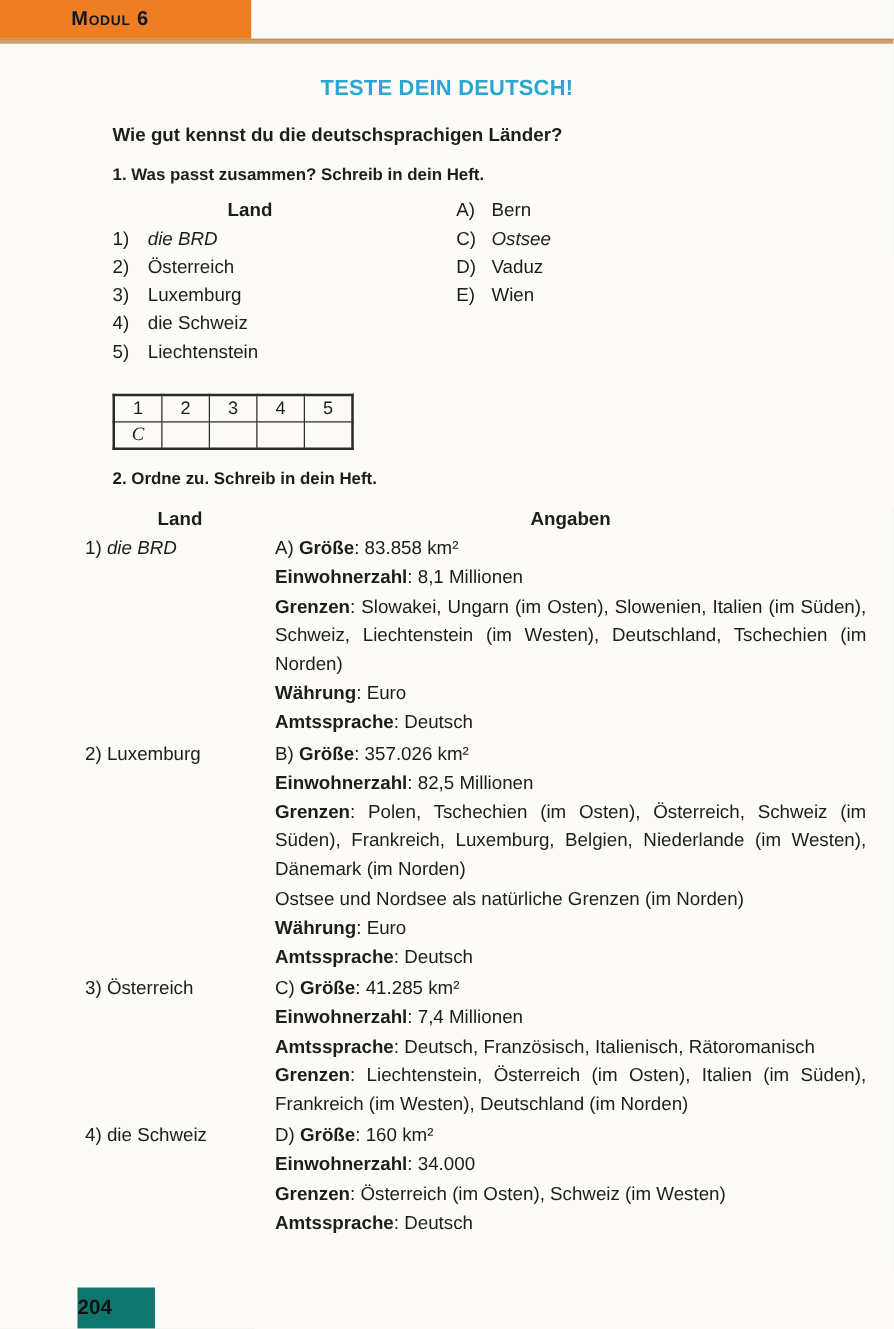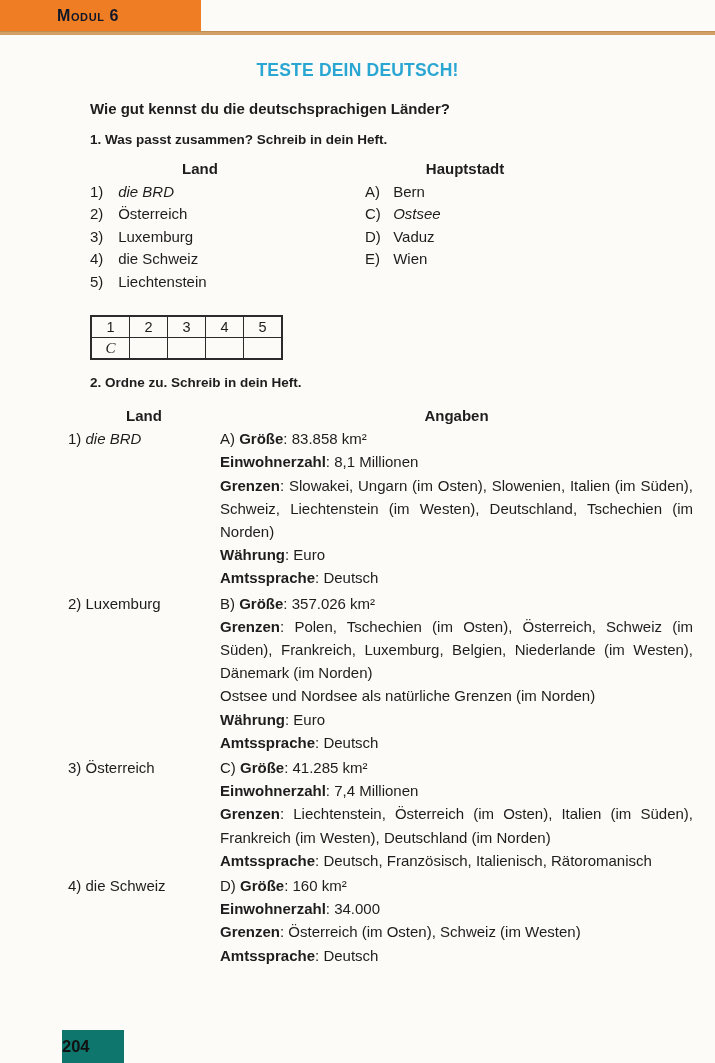"Hauptstadt" div.col-header { html: <div>Hauptstadt</div> -> none }
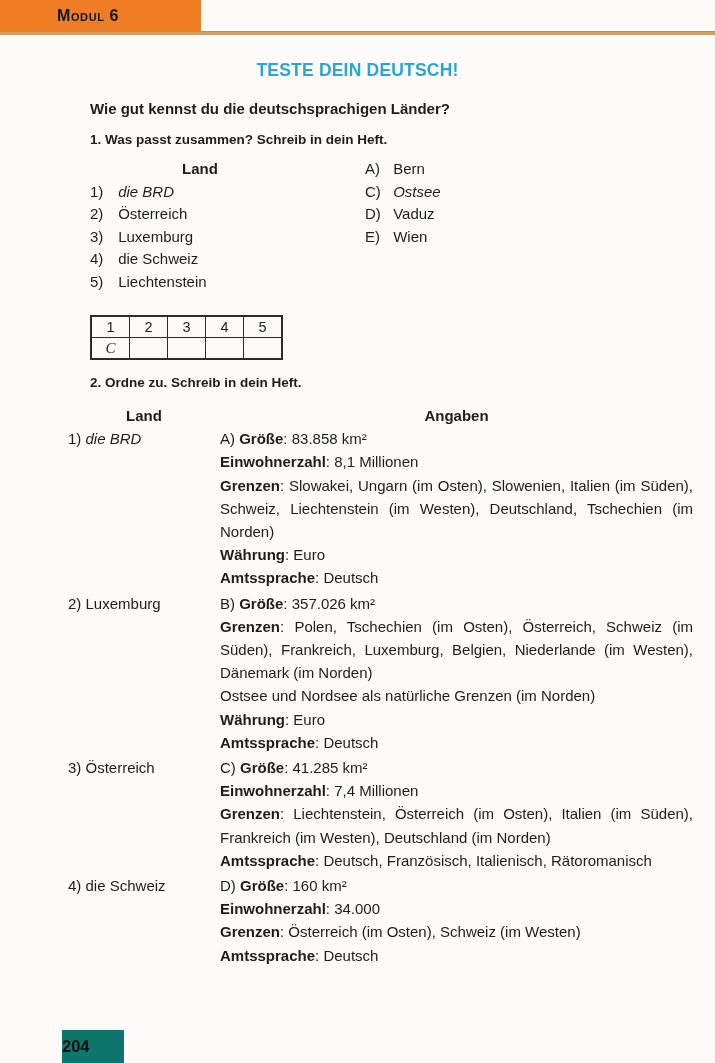"Einwohnerzahl: 82,5 Millionen" p.fact { html: none -> <p><b>Einwohnerzahl</b>: 82,5 Millionen</p> }
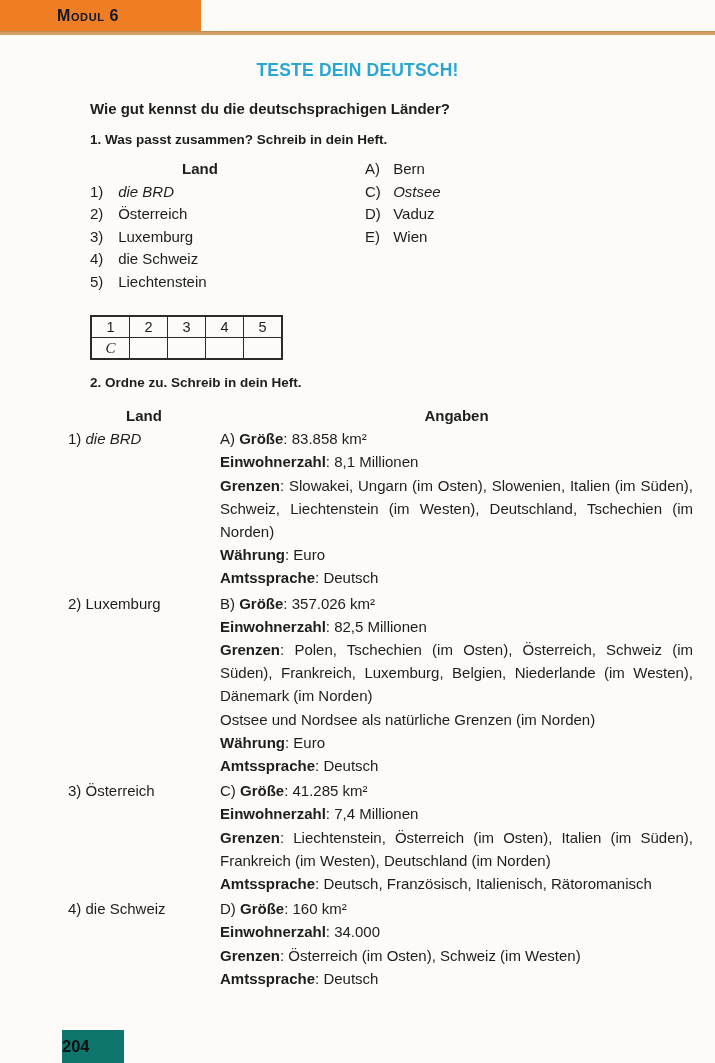"Grenzen: Liechtenstein, Österreich (im" p.fact { order: before "Amtssprache: Deutsch, Französisch," -> after "Amtssprache: Deutsch, Französisch," }
